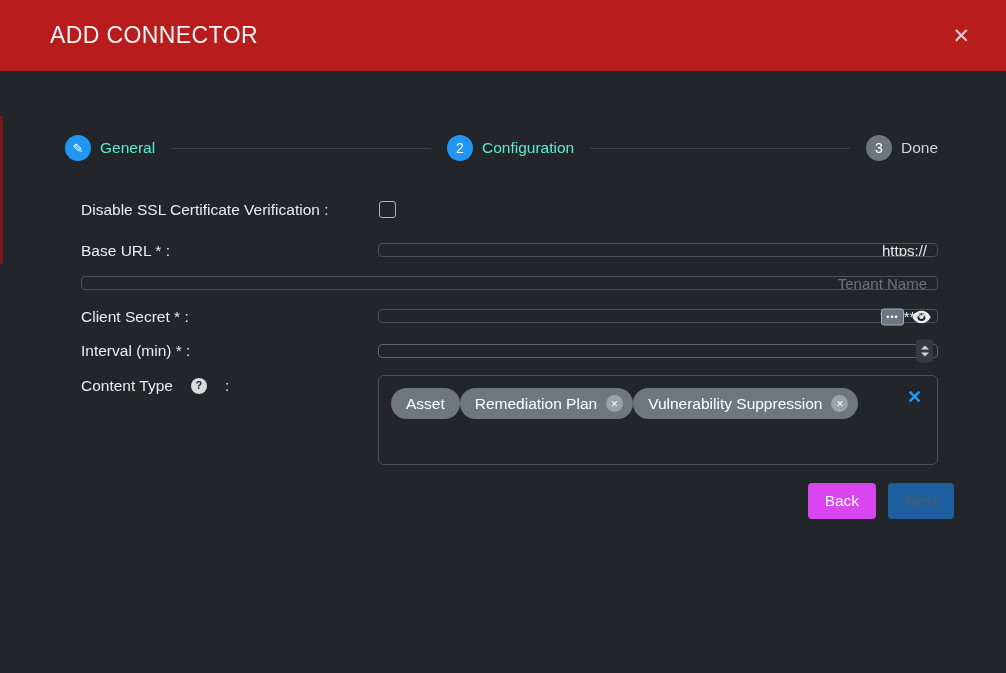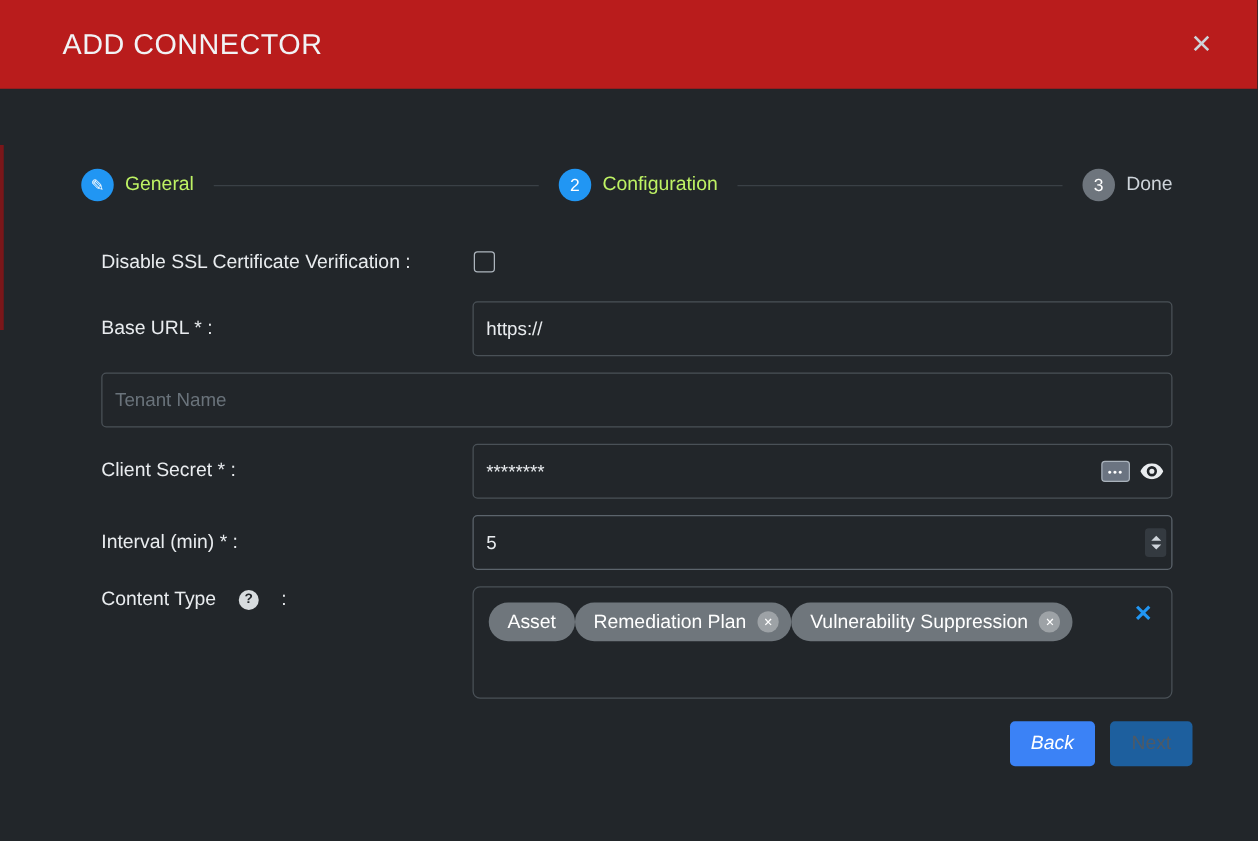"General" .step-label { color: #bef264 -> #5eead4 }
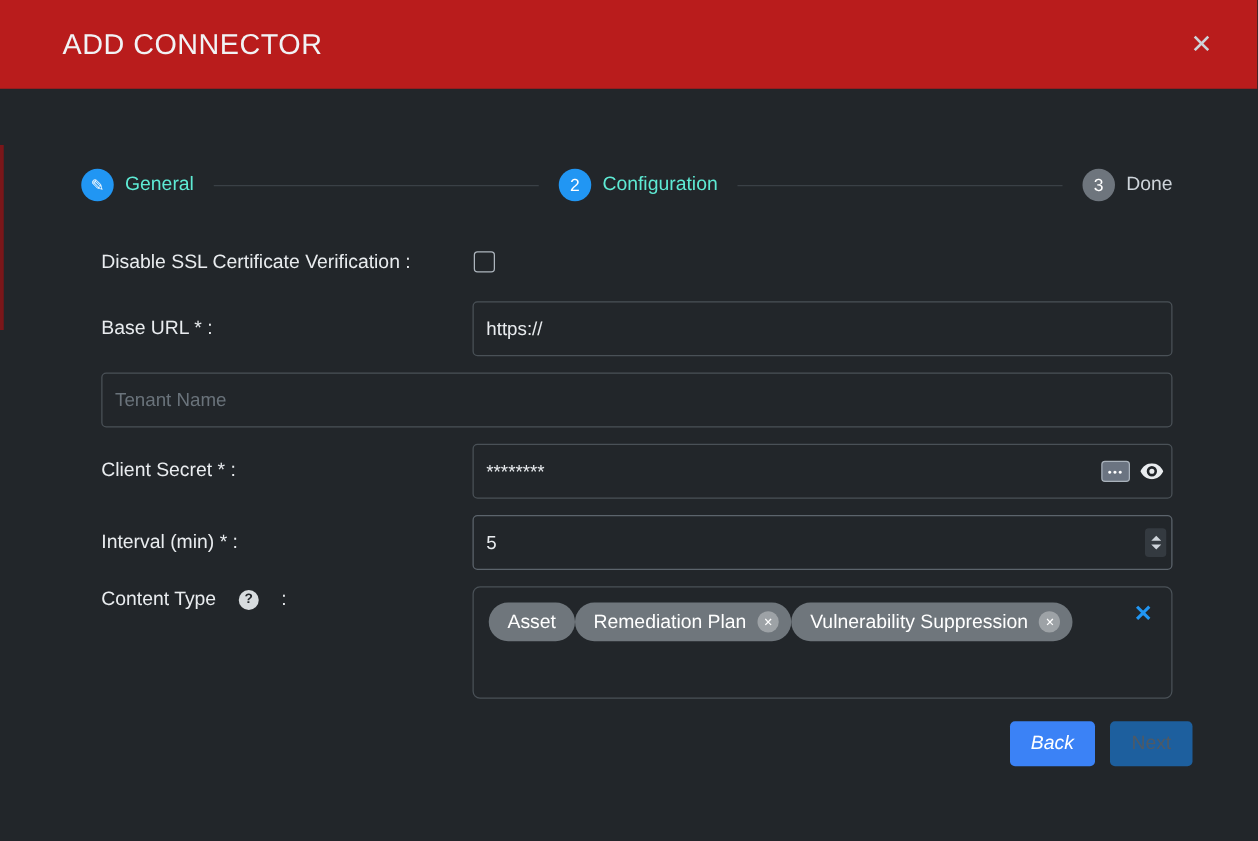"https://" .text-input { height: 44px -> 14px; text-align: none -> right }
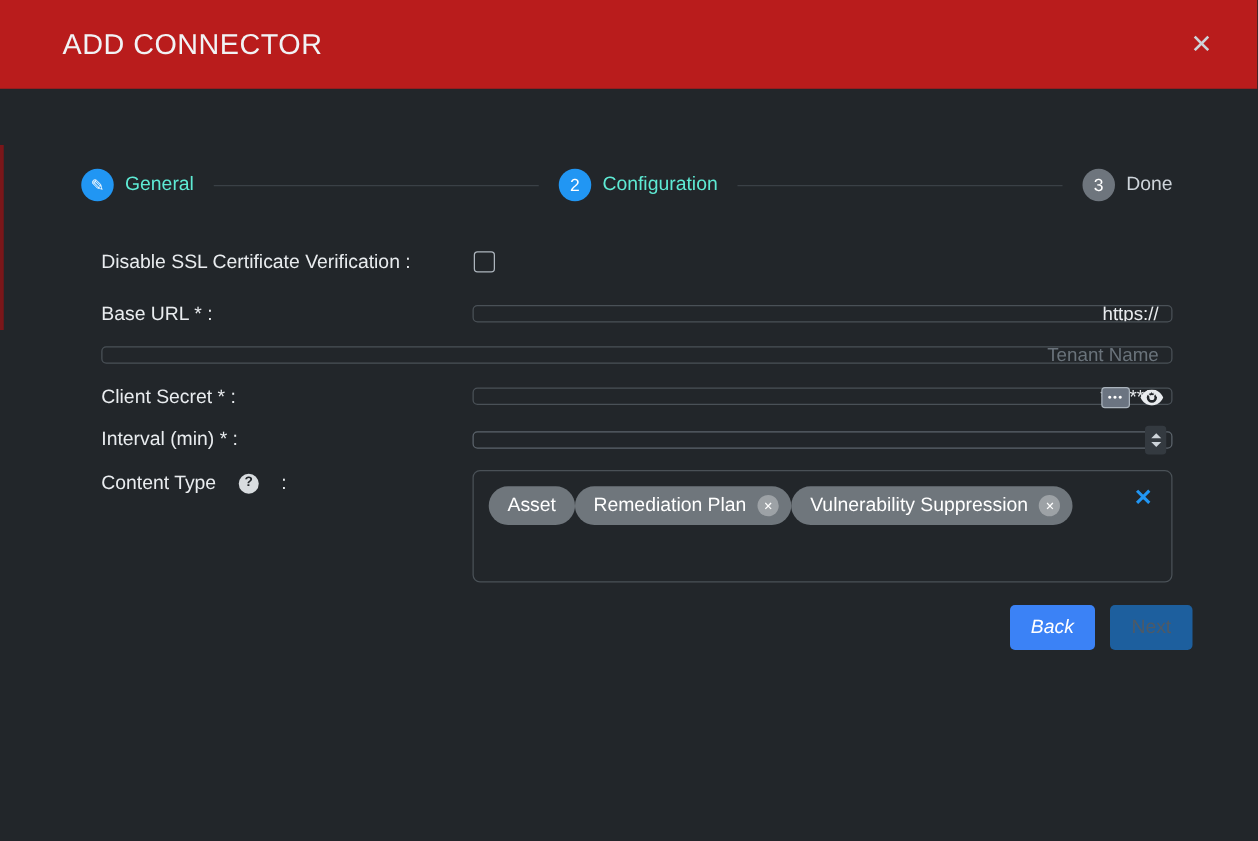"Back" .btn-back { background: #3b82f6 -> #d946ef; font-style: italic -> none }
